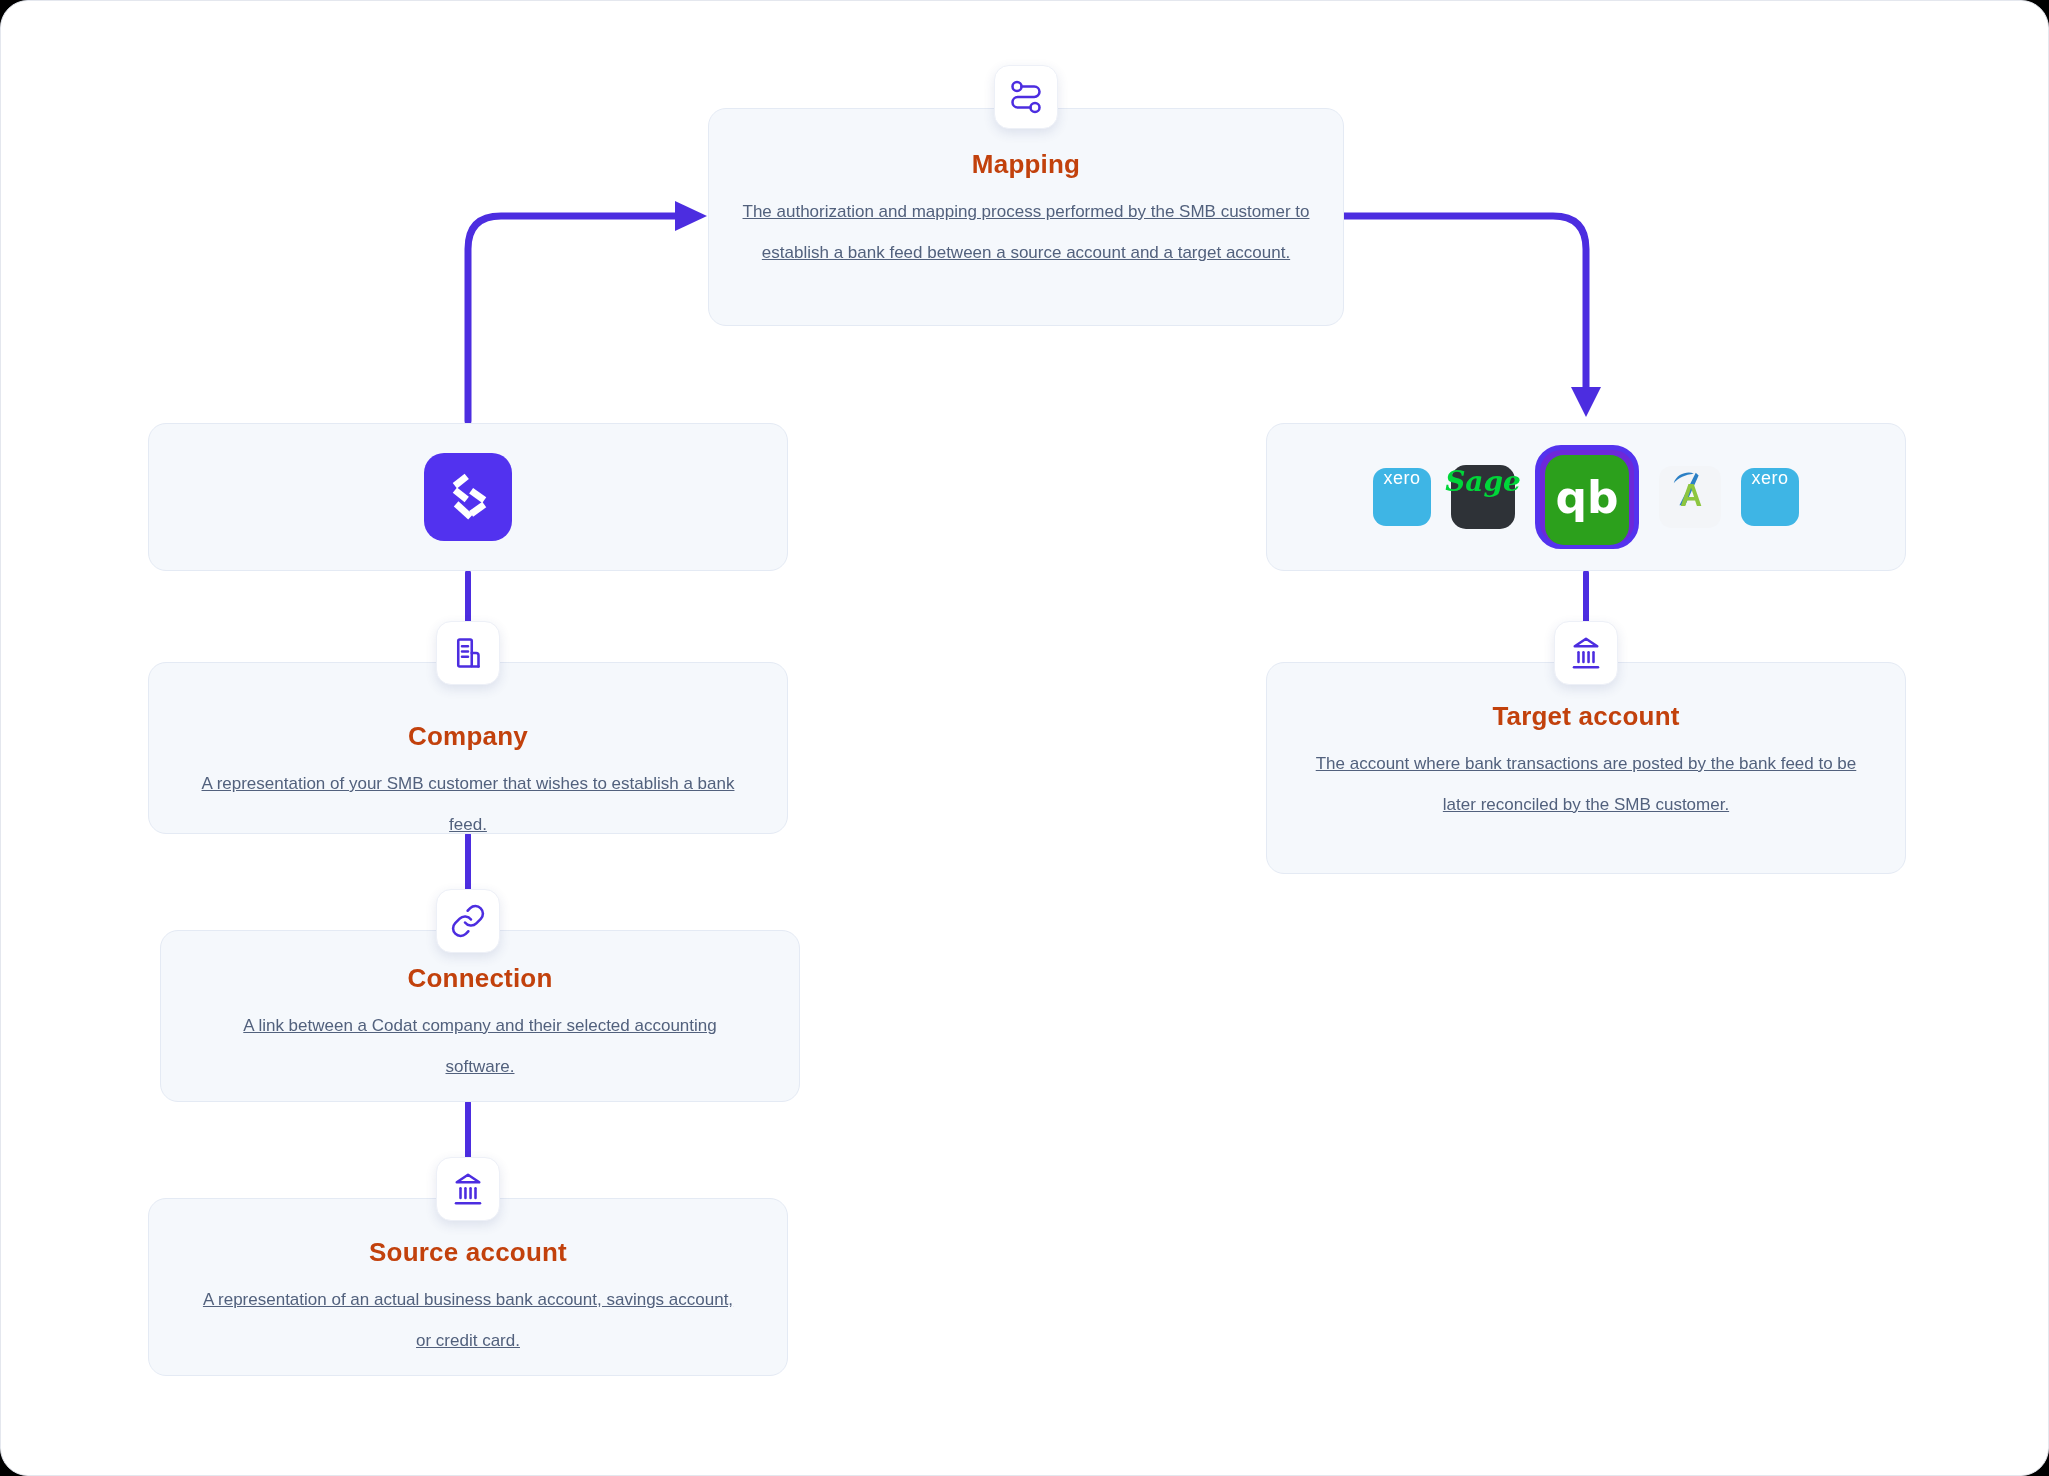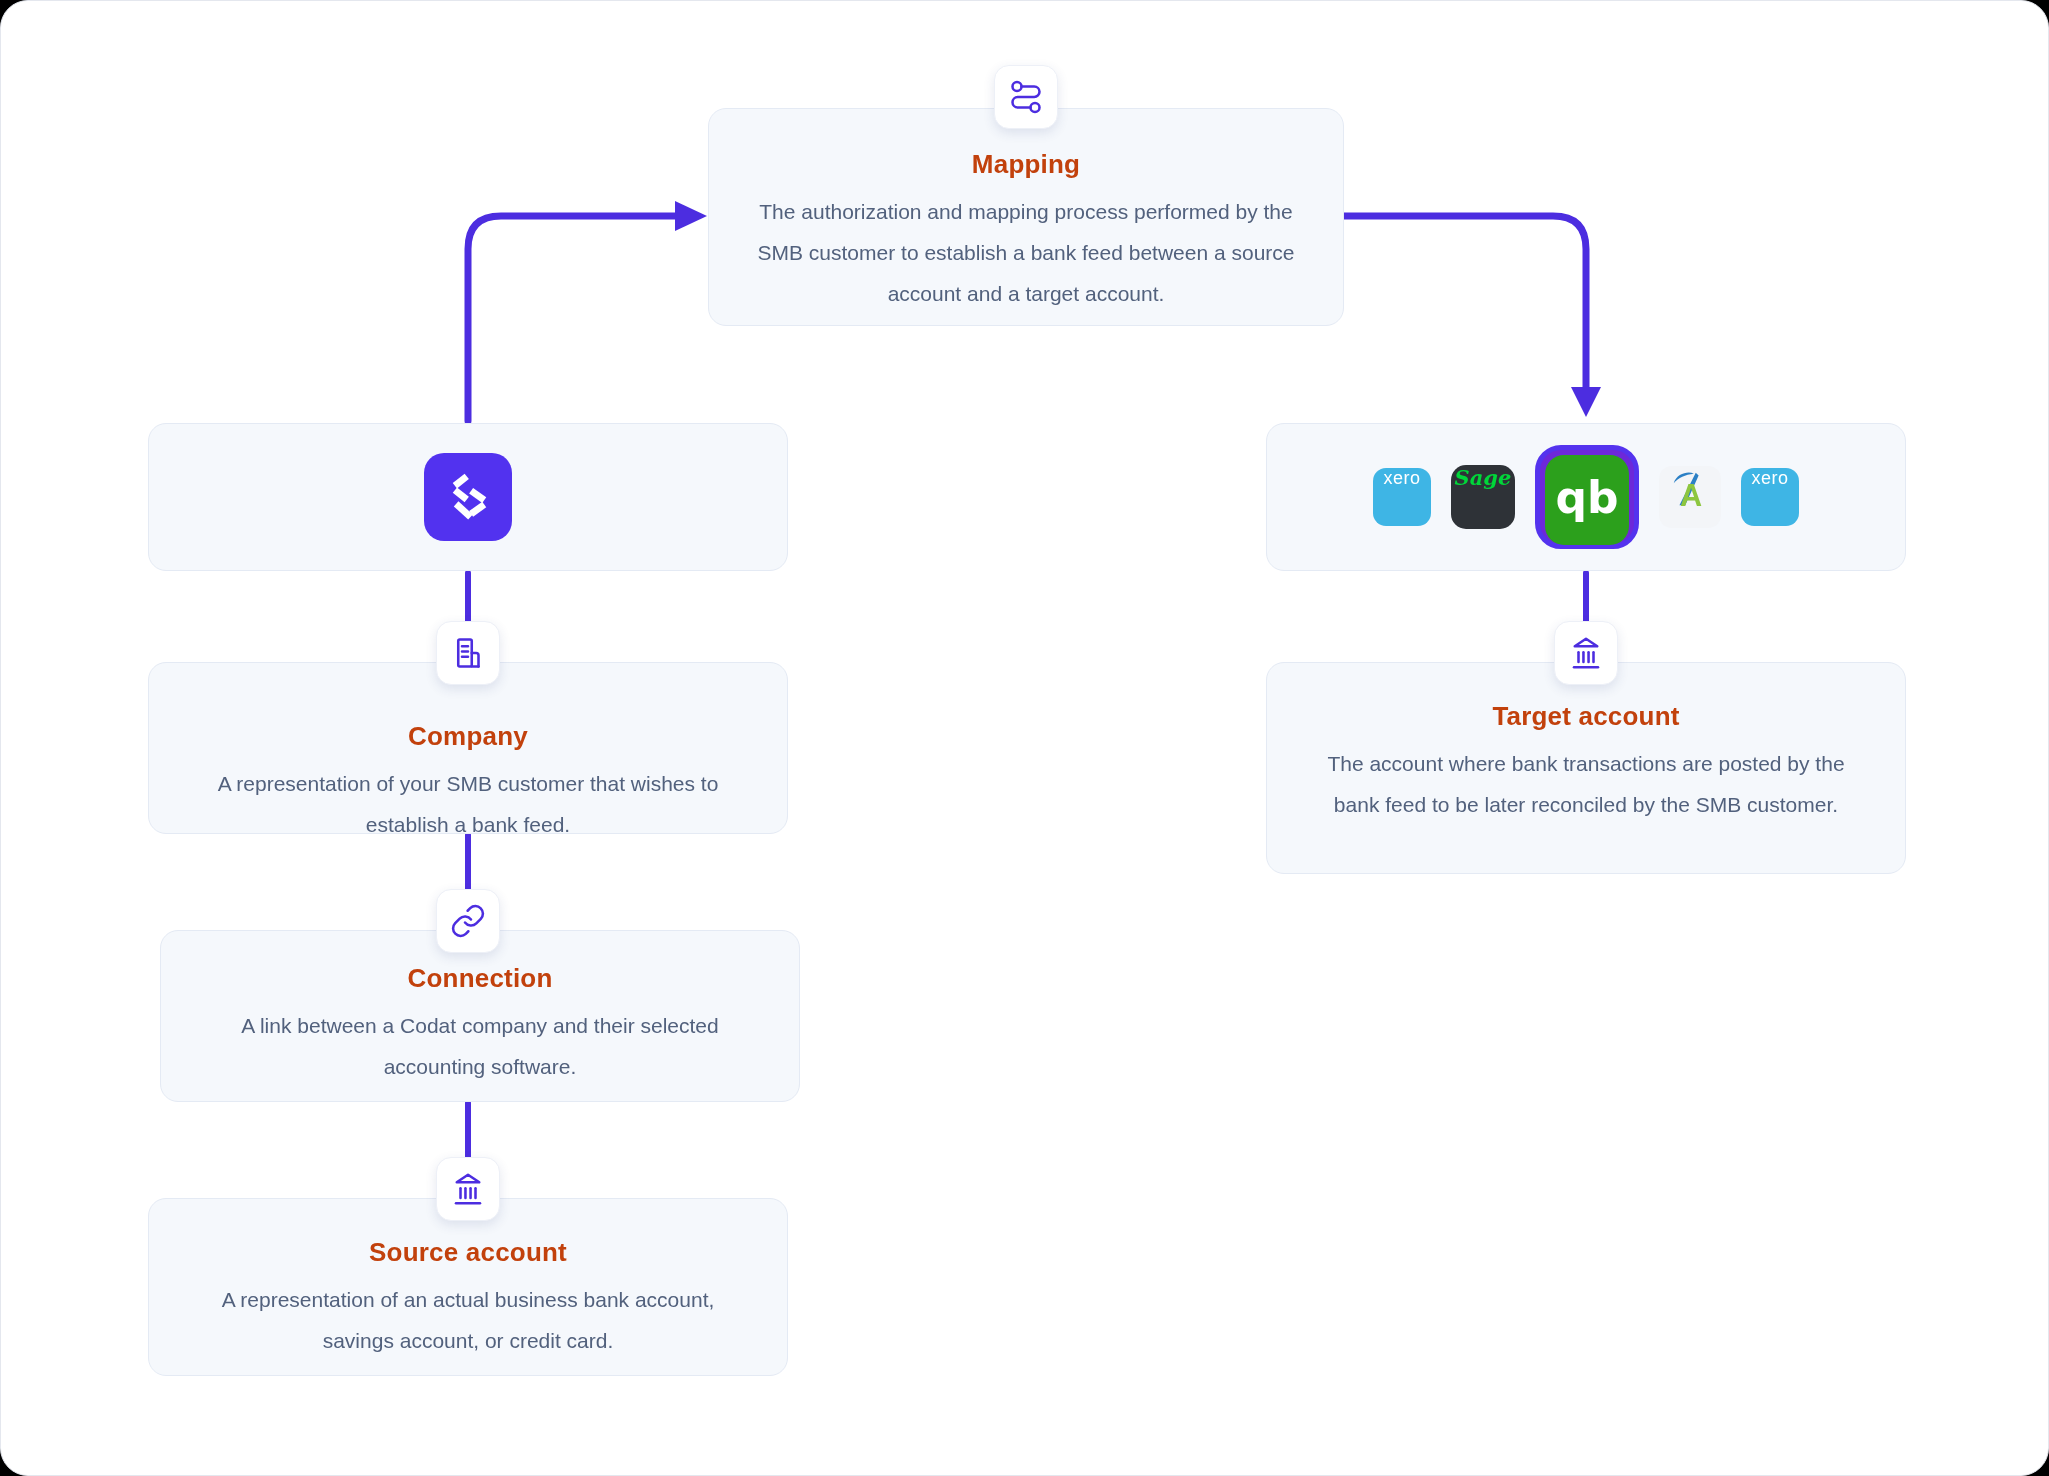"The authorization and mapping process" .card-body { font-size: 21px -> 17px; text-decoration: none -> underline }
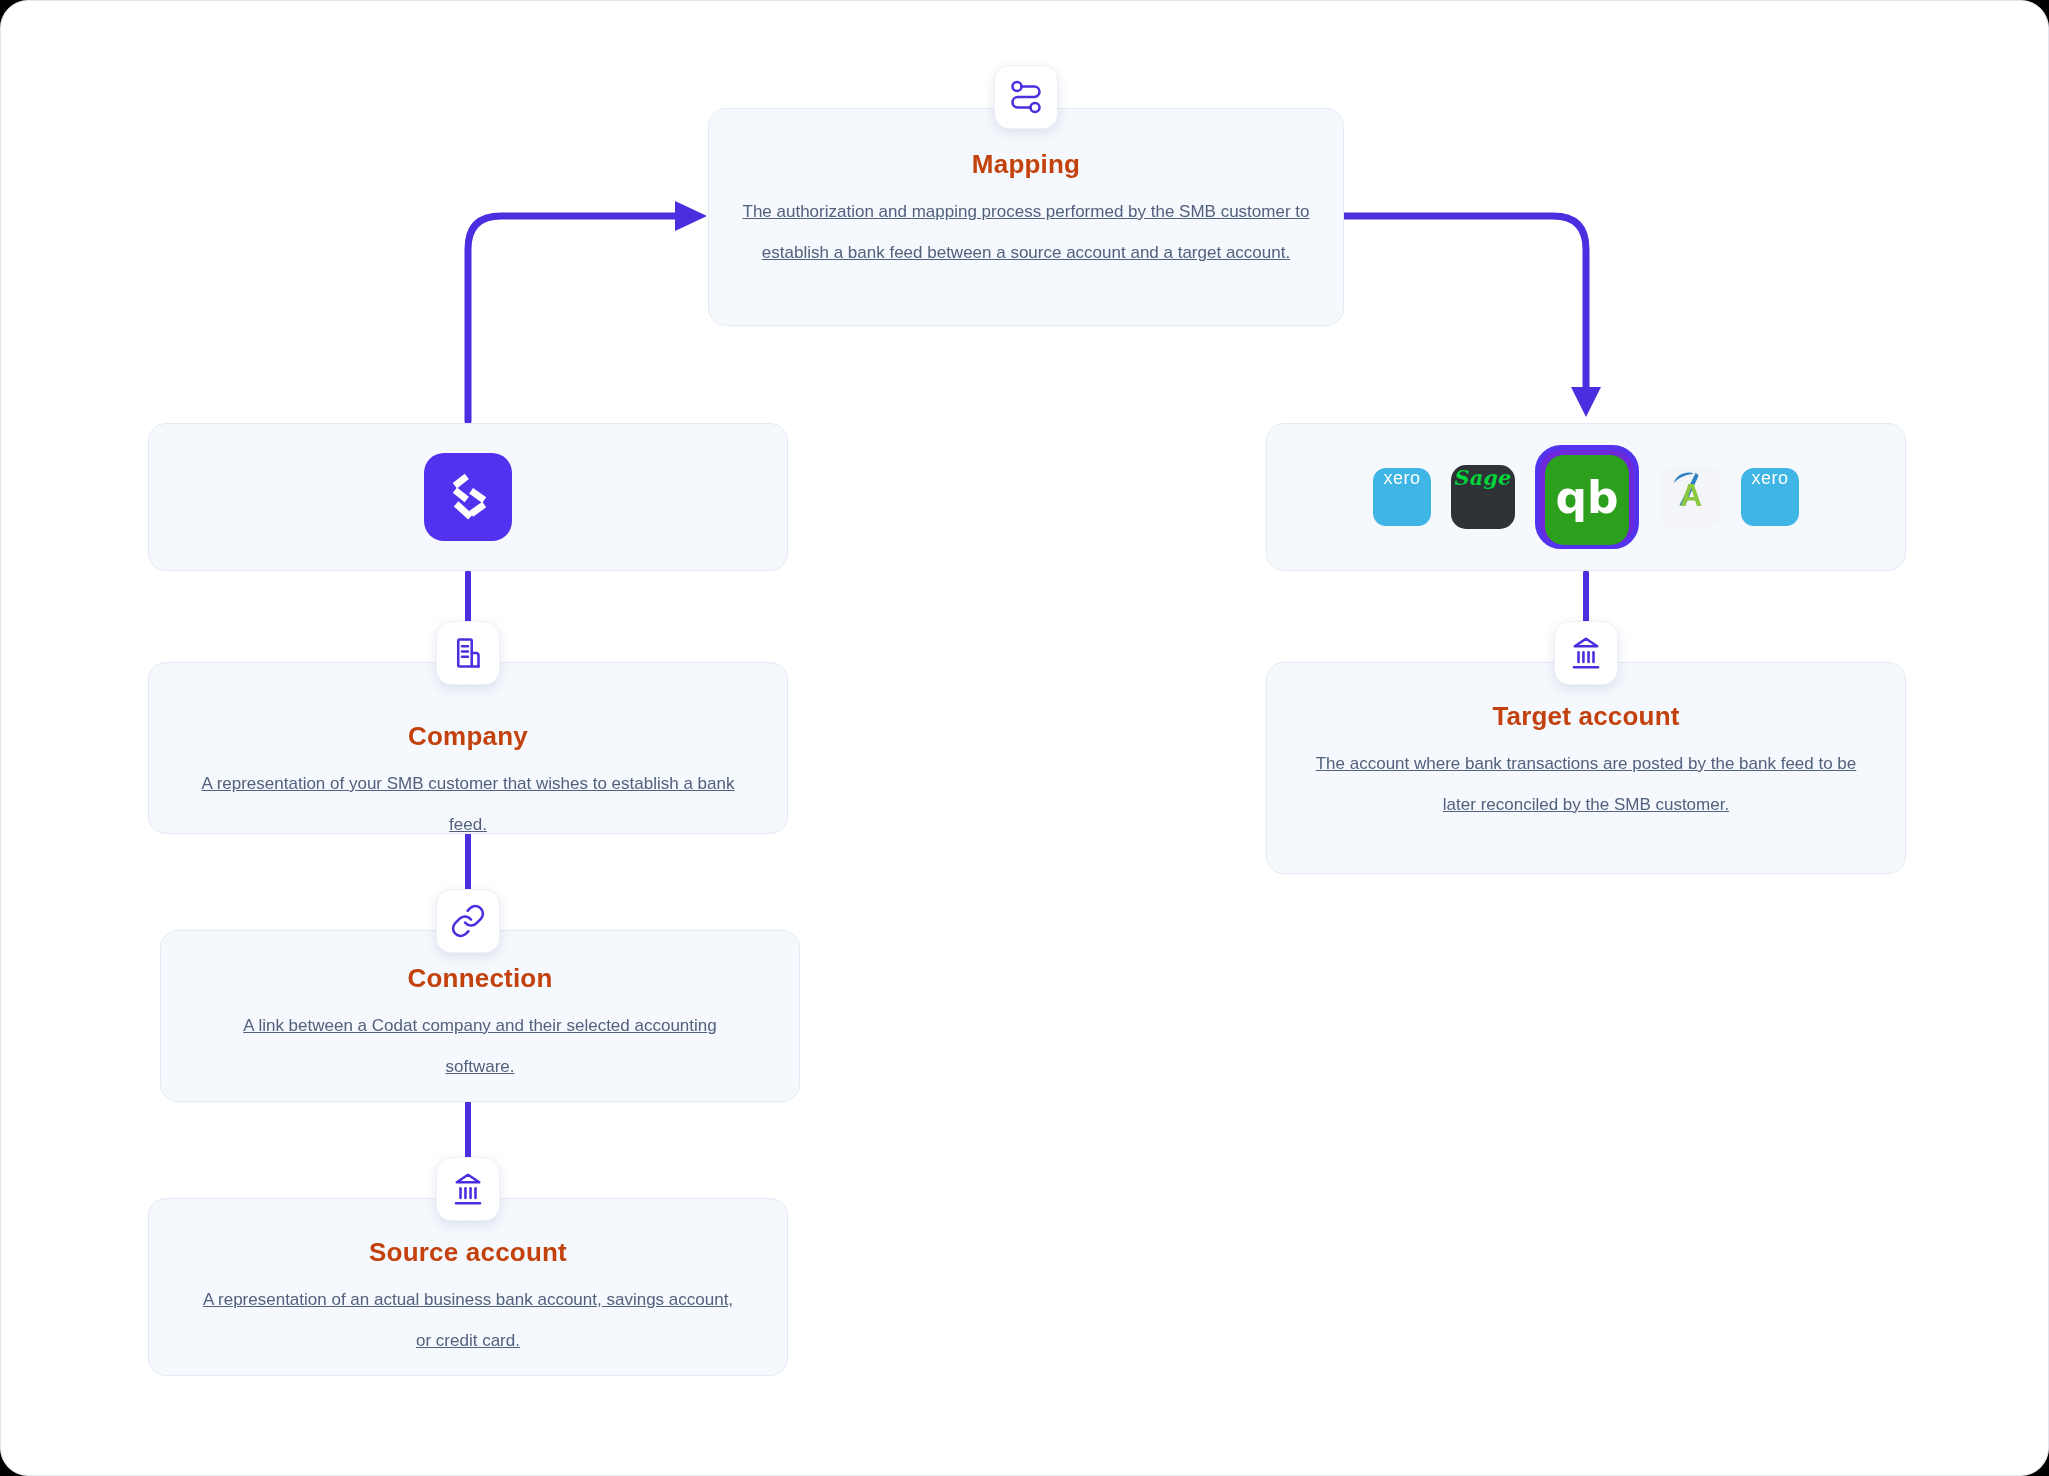"Sage" .tile-sage { font-size: 21px -> 28px }
